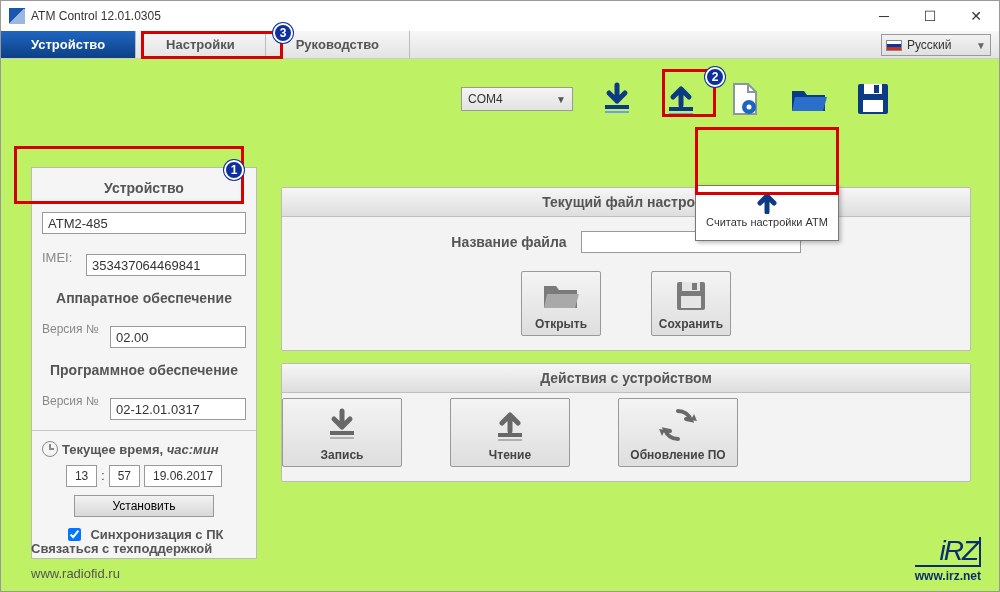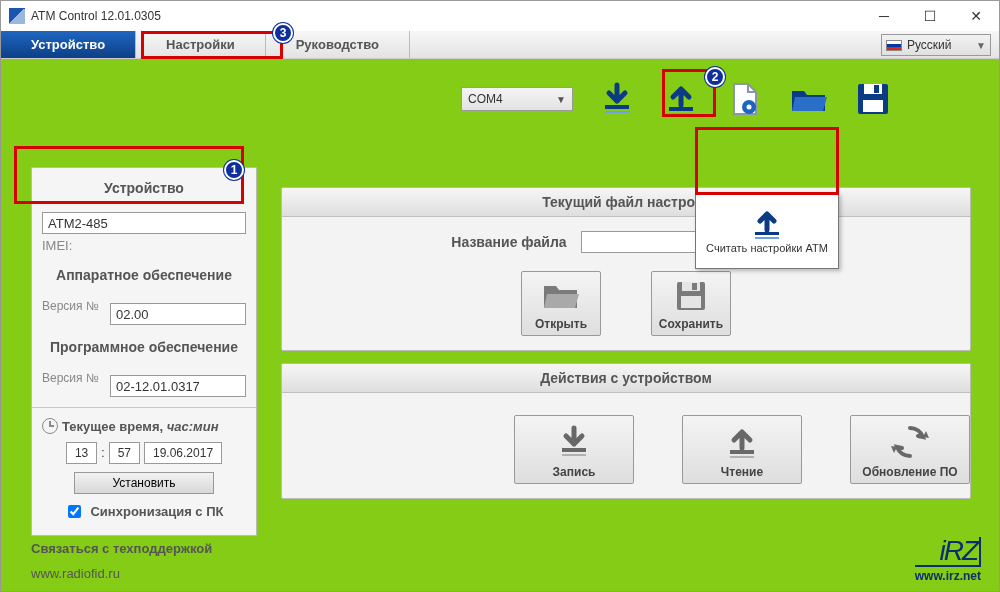"ATM Control 12.01.0305" .window { background: #84cc16 -> #bef264 }
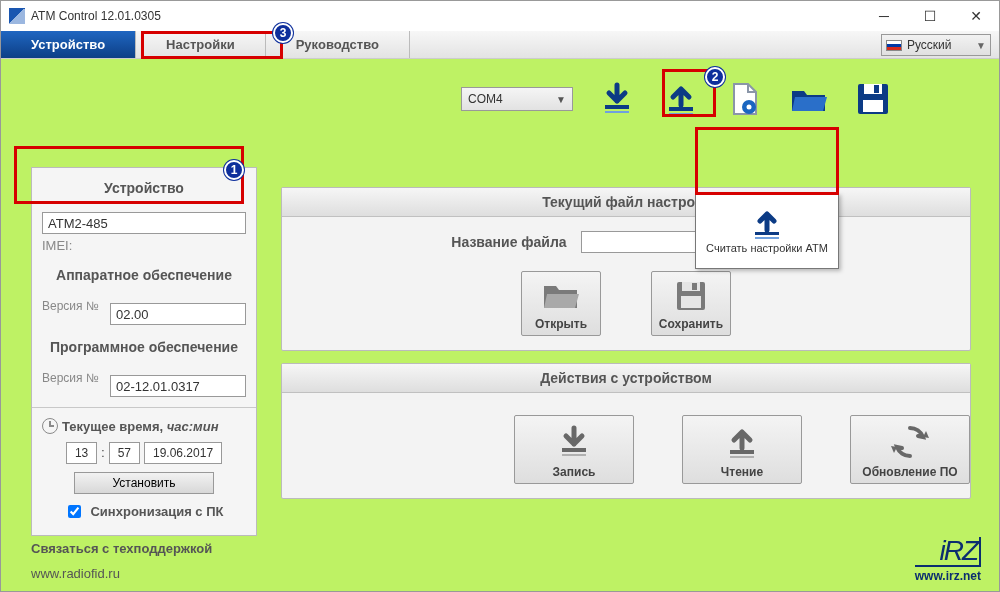"Считать настройки ATM" .tooltip { height: 76px -> 56px; padding: 4px 0 4px -> 4px 0 12px; top: 134px -> 126px }
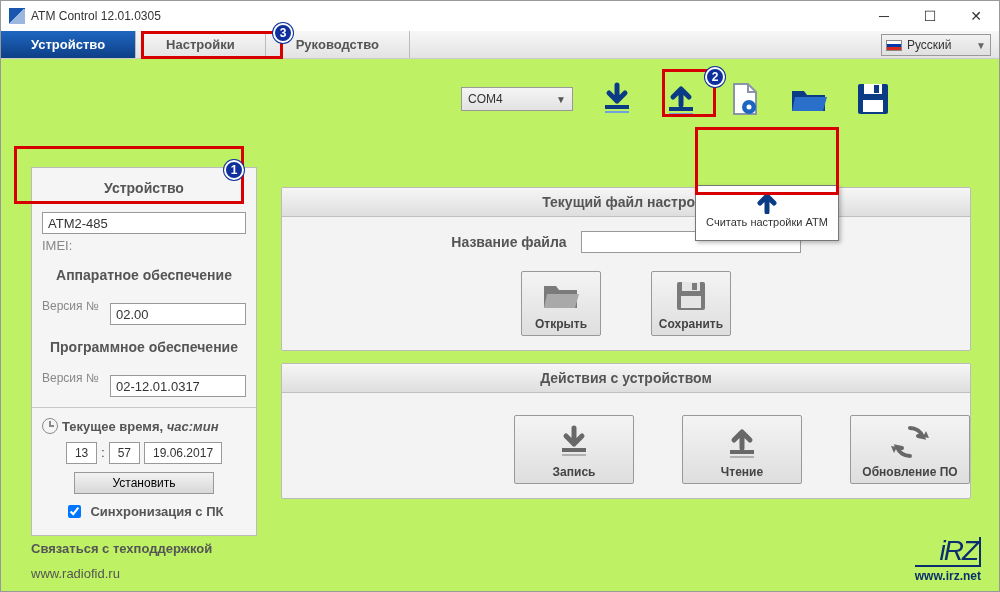"353437064469841" div.sb-input { html: none -> <div> <span>353437064469841</span> </div> }
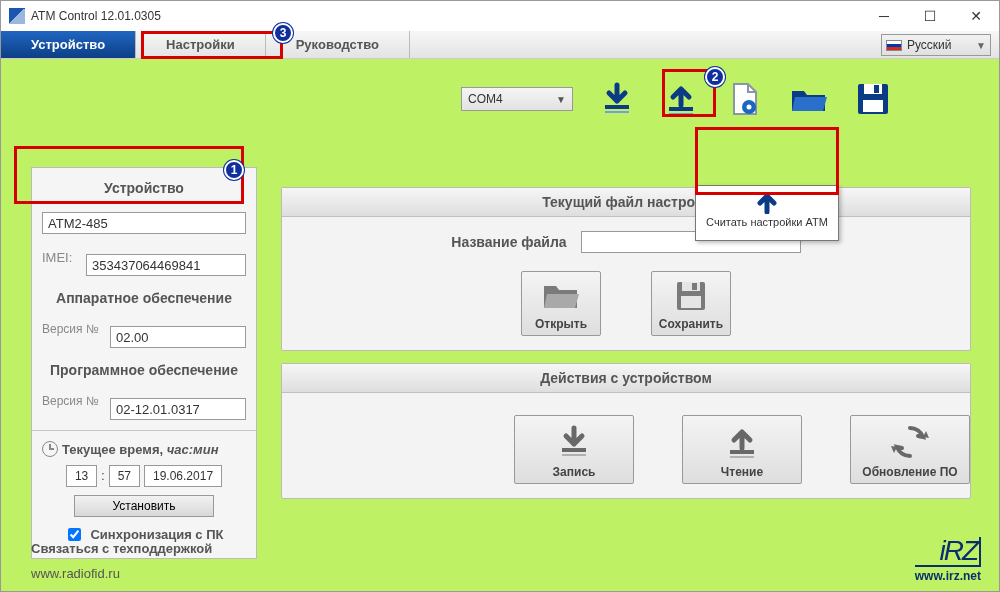"Запись" .action-row { justify-content: flex-end -> flex-start; padding: 22px 0 14px -> 5px 0 14px }
